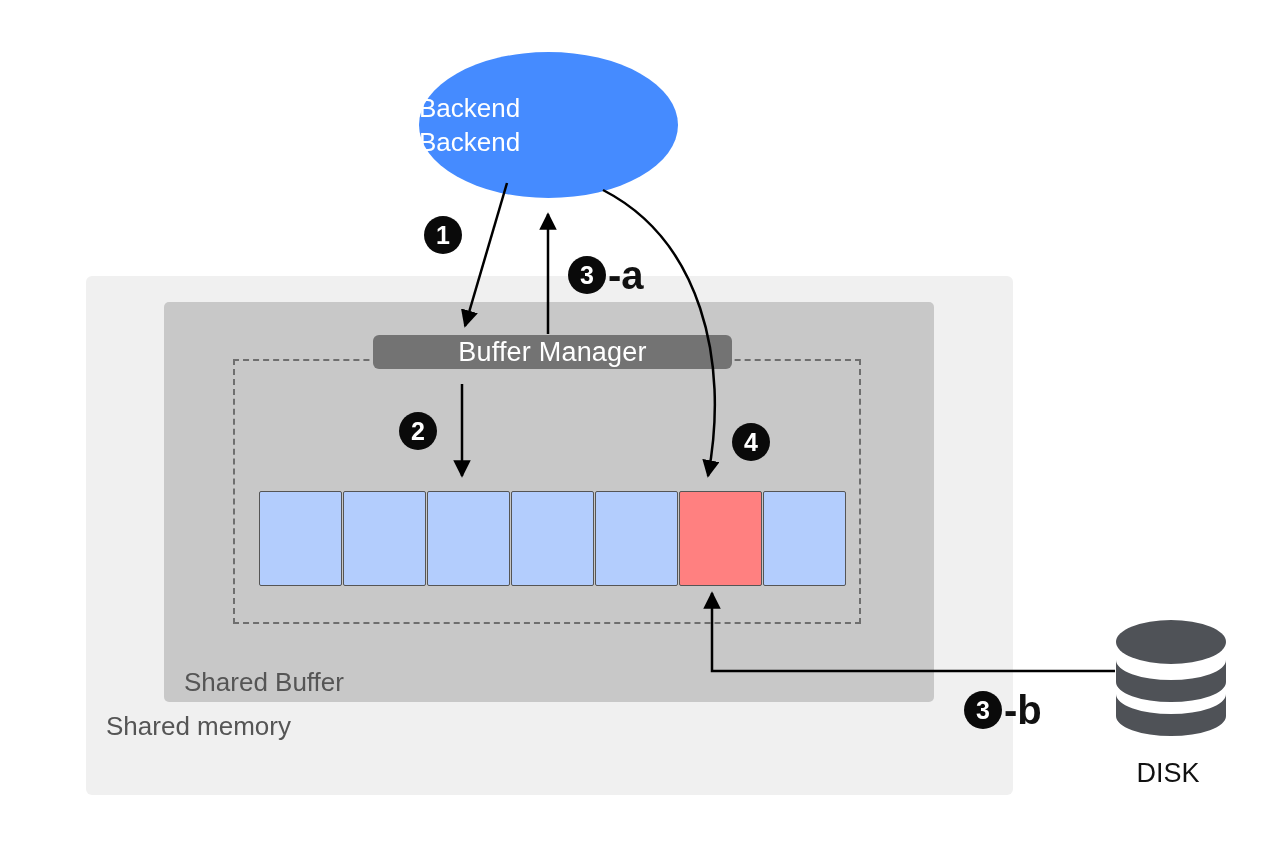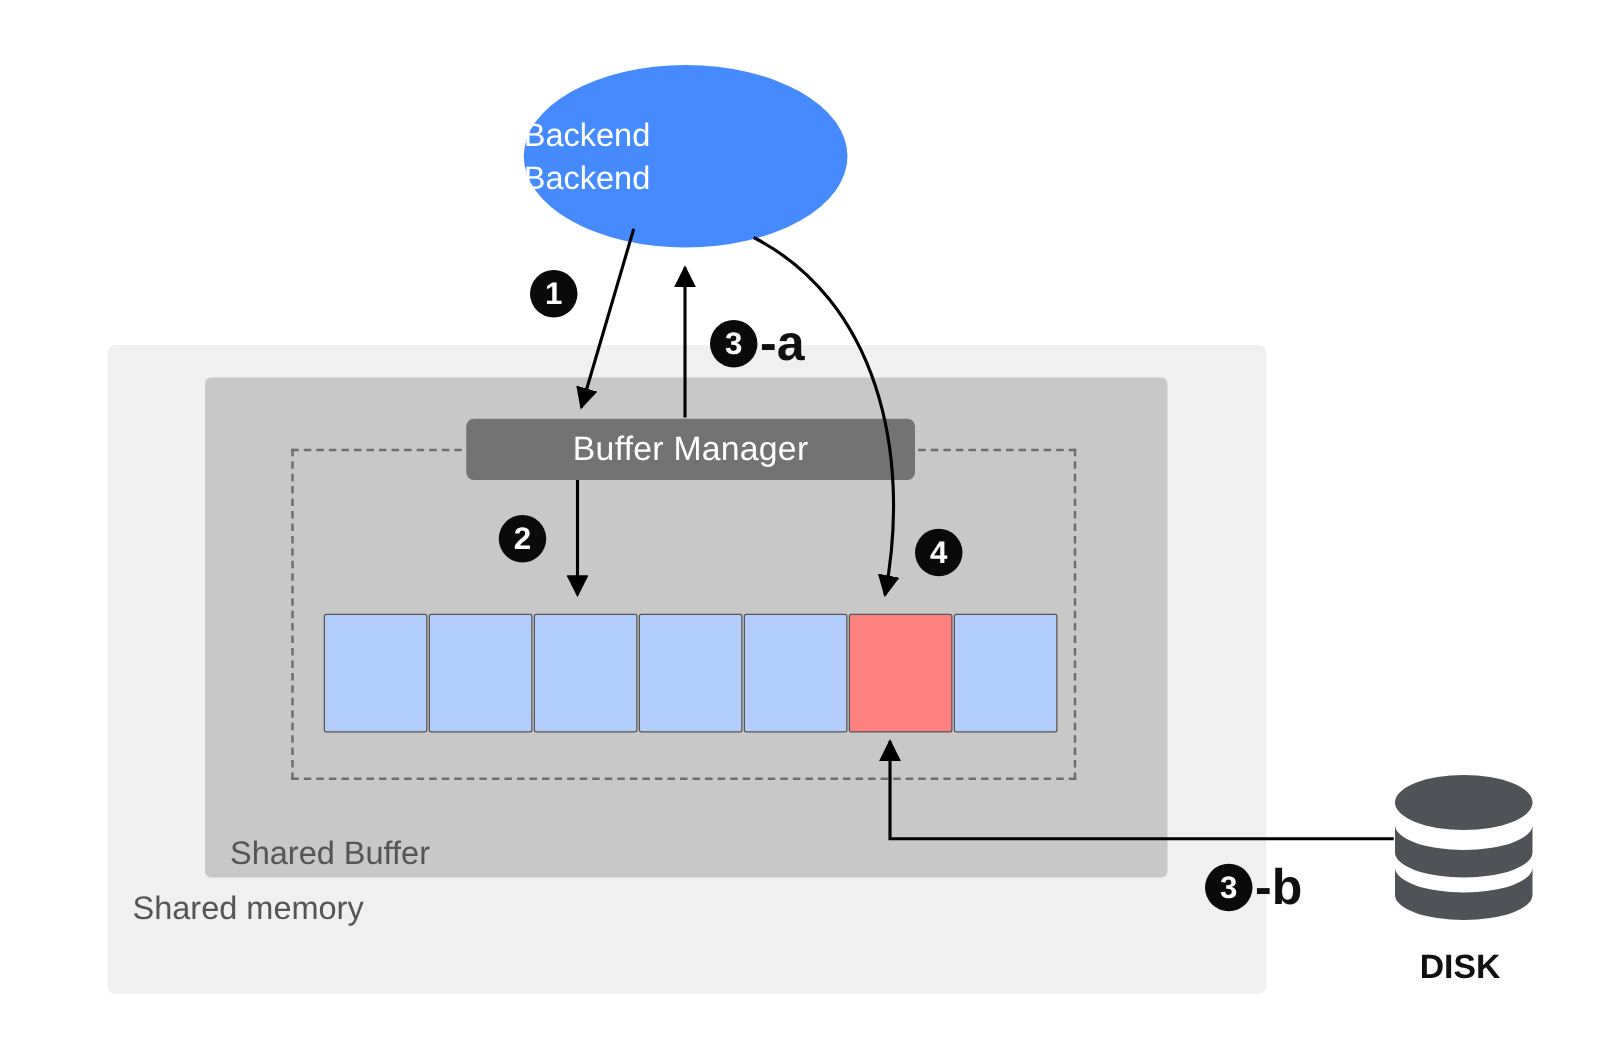"Buffer Manager" #buffer-manager { height: 49px -> 34px }
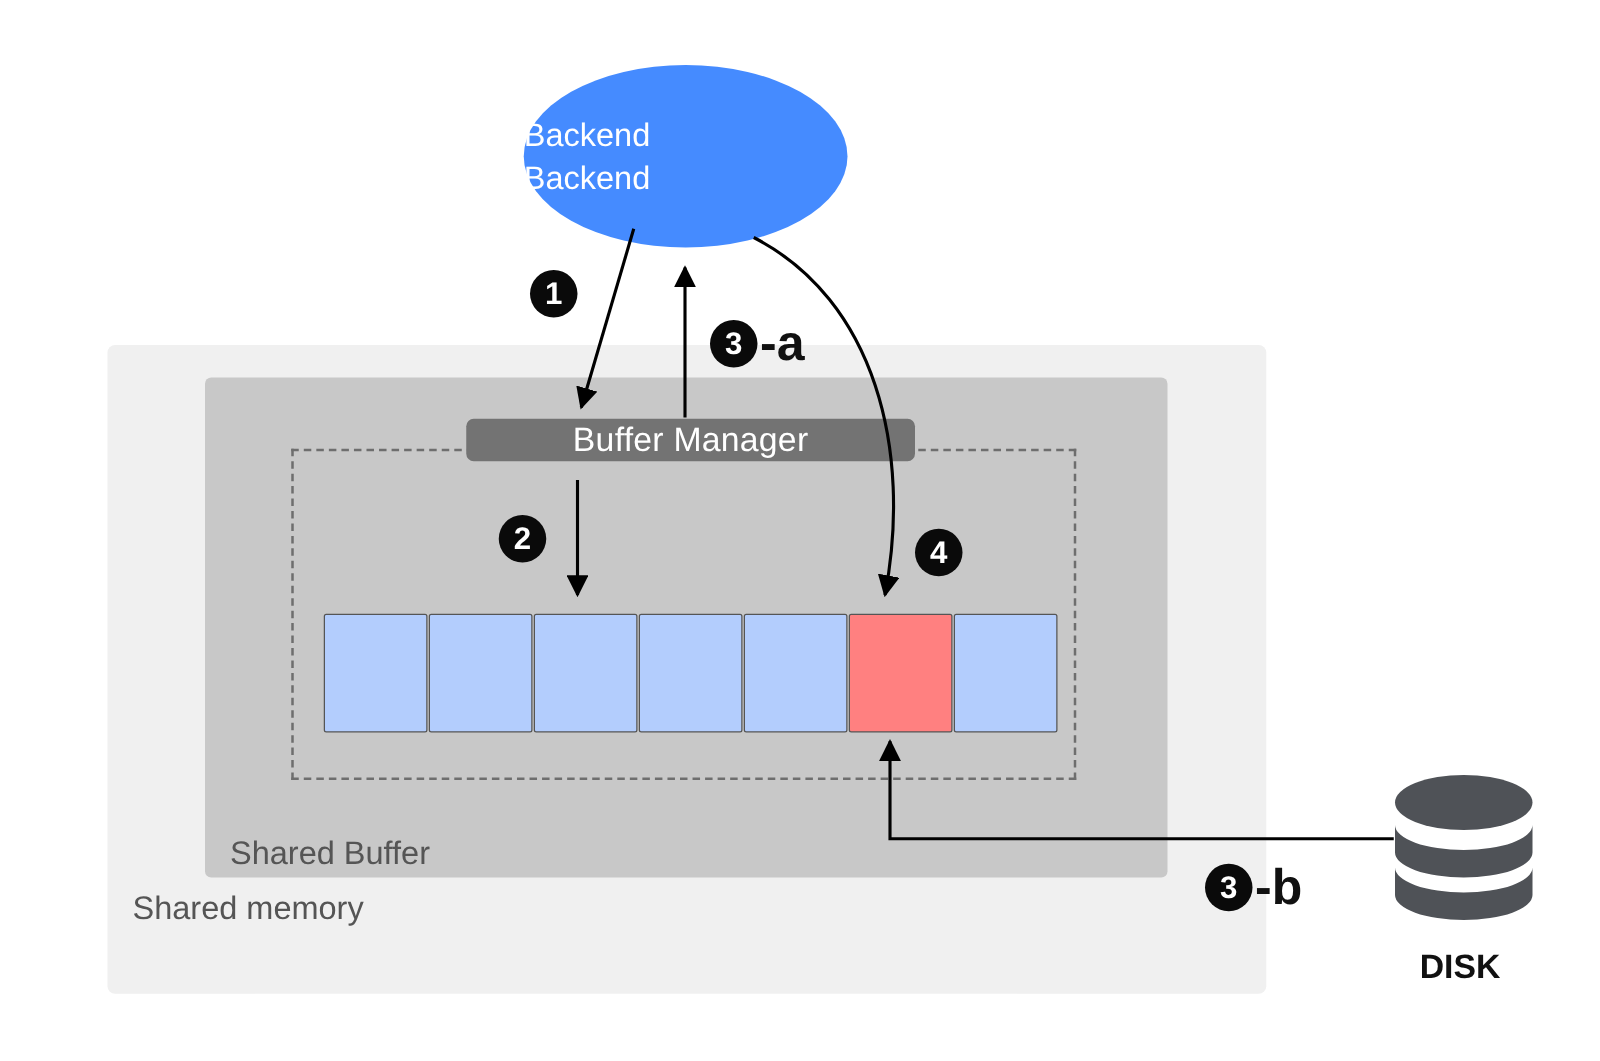"DISK" #disk-label { font-weight: bold -> normal }
